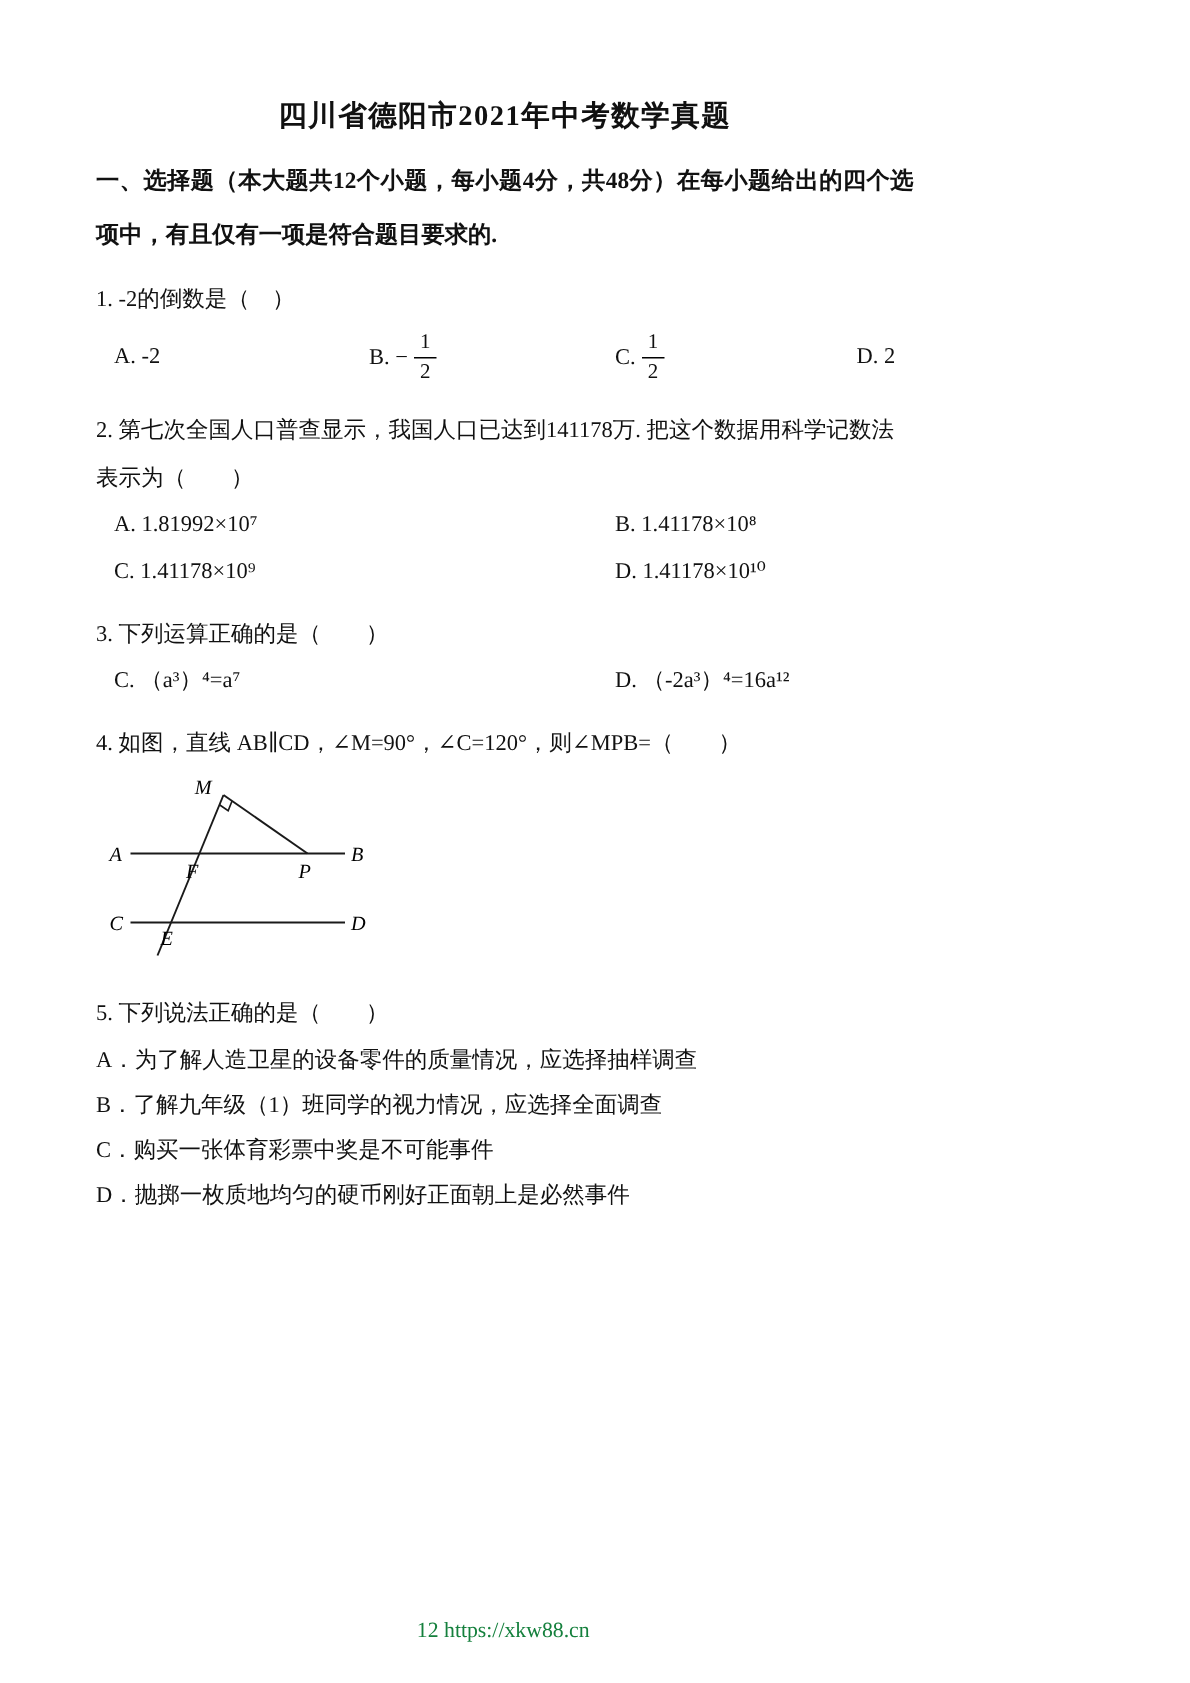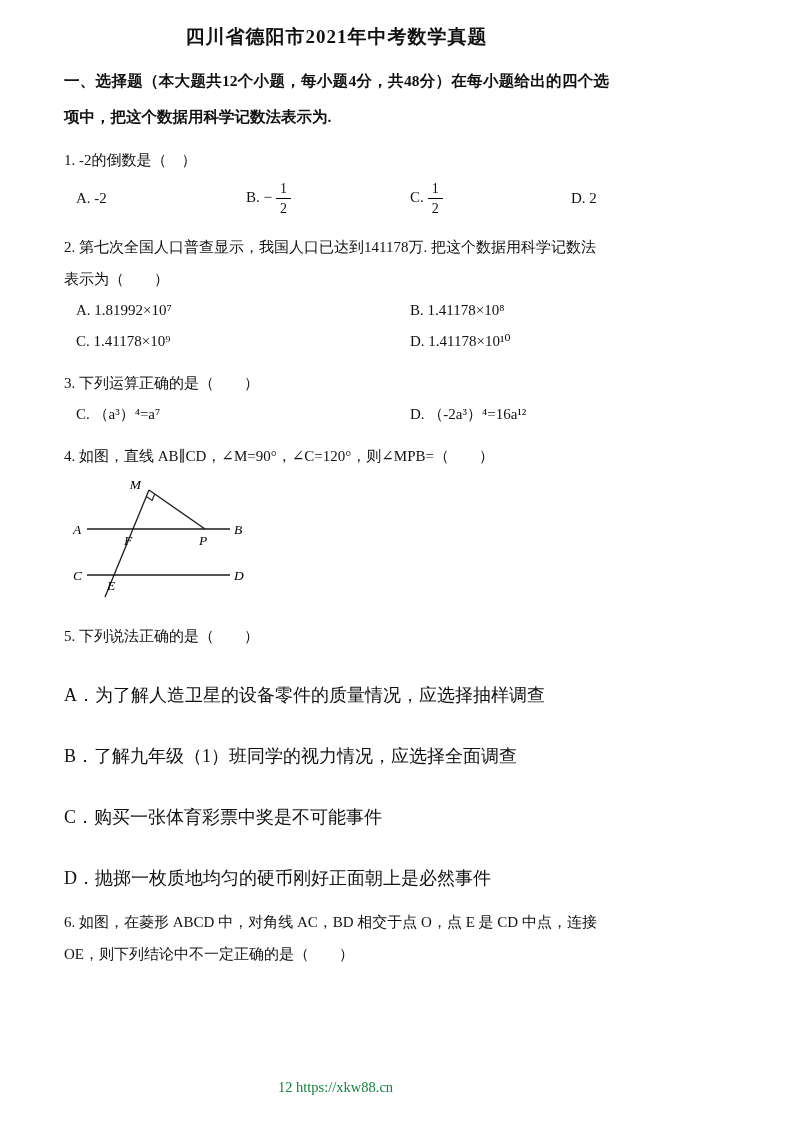"四川省德阳市2021年中考数学真题" .page { padding: 24px 62px 0 64px -> 64px 62px 0 64px }
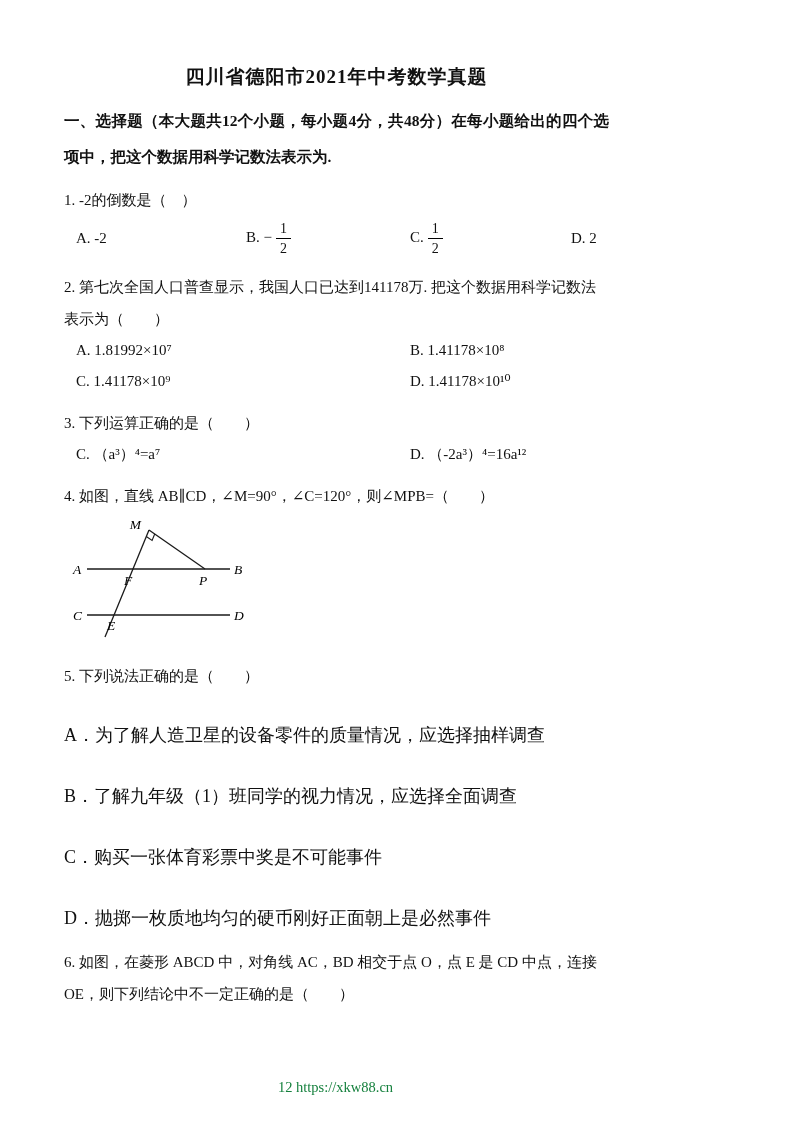"一、选择题（本大题共12个小题，每小题4分，共48分）在每小题给出的四个选项中，" p.section-header { text: 把这个数据用科学记数法表示为 -> 有且仅有一项是符合题目要求的 }
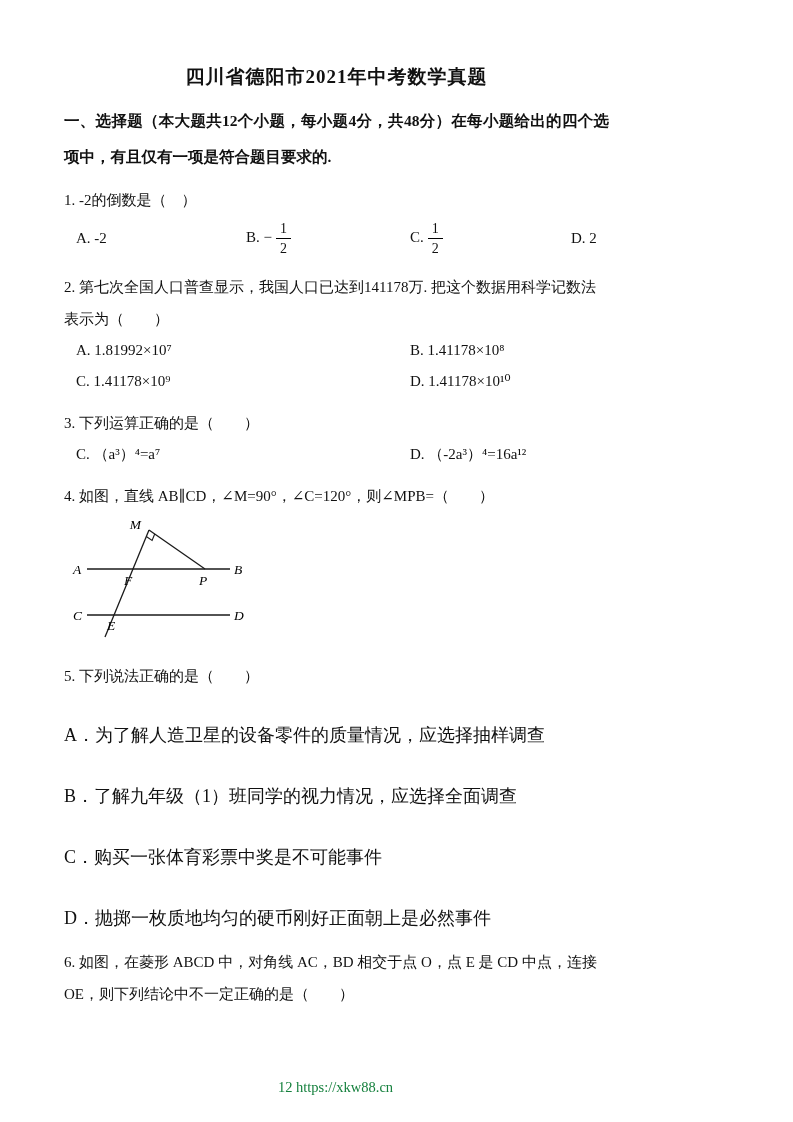"A．为了解人造卫星的设备零件的质量情况，应选择抽样调查" .opt-line { font-size: 18px -> 15px; margin-top: 25px -> none }
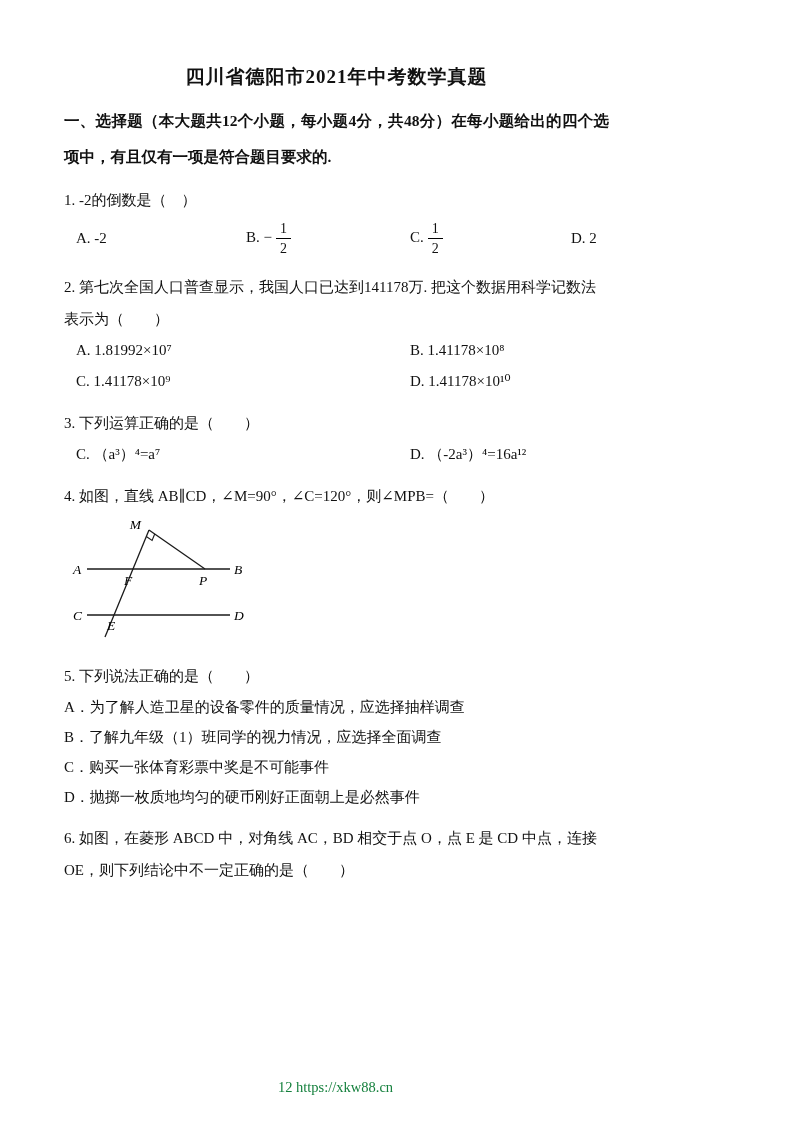"6. 如图，在菱形 ABCD 中，对角线 AC，BD" section.question { html: <section> <p>6. 如图，在菱形 ABCD 中，对角线 AC，BD 相交于点 O，点 E 是 CD 中点，连接 OE，则下列结论中不一定正确的是（ ）</p> </section> -> none }
